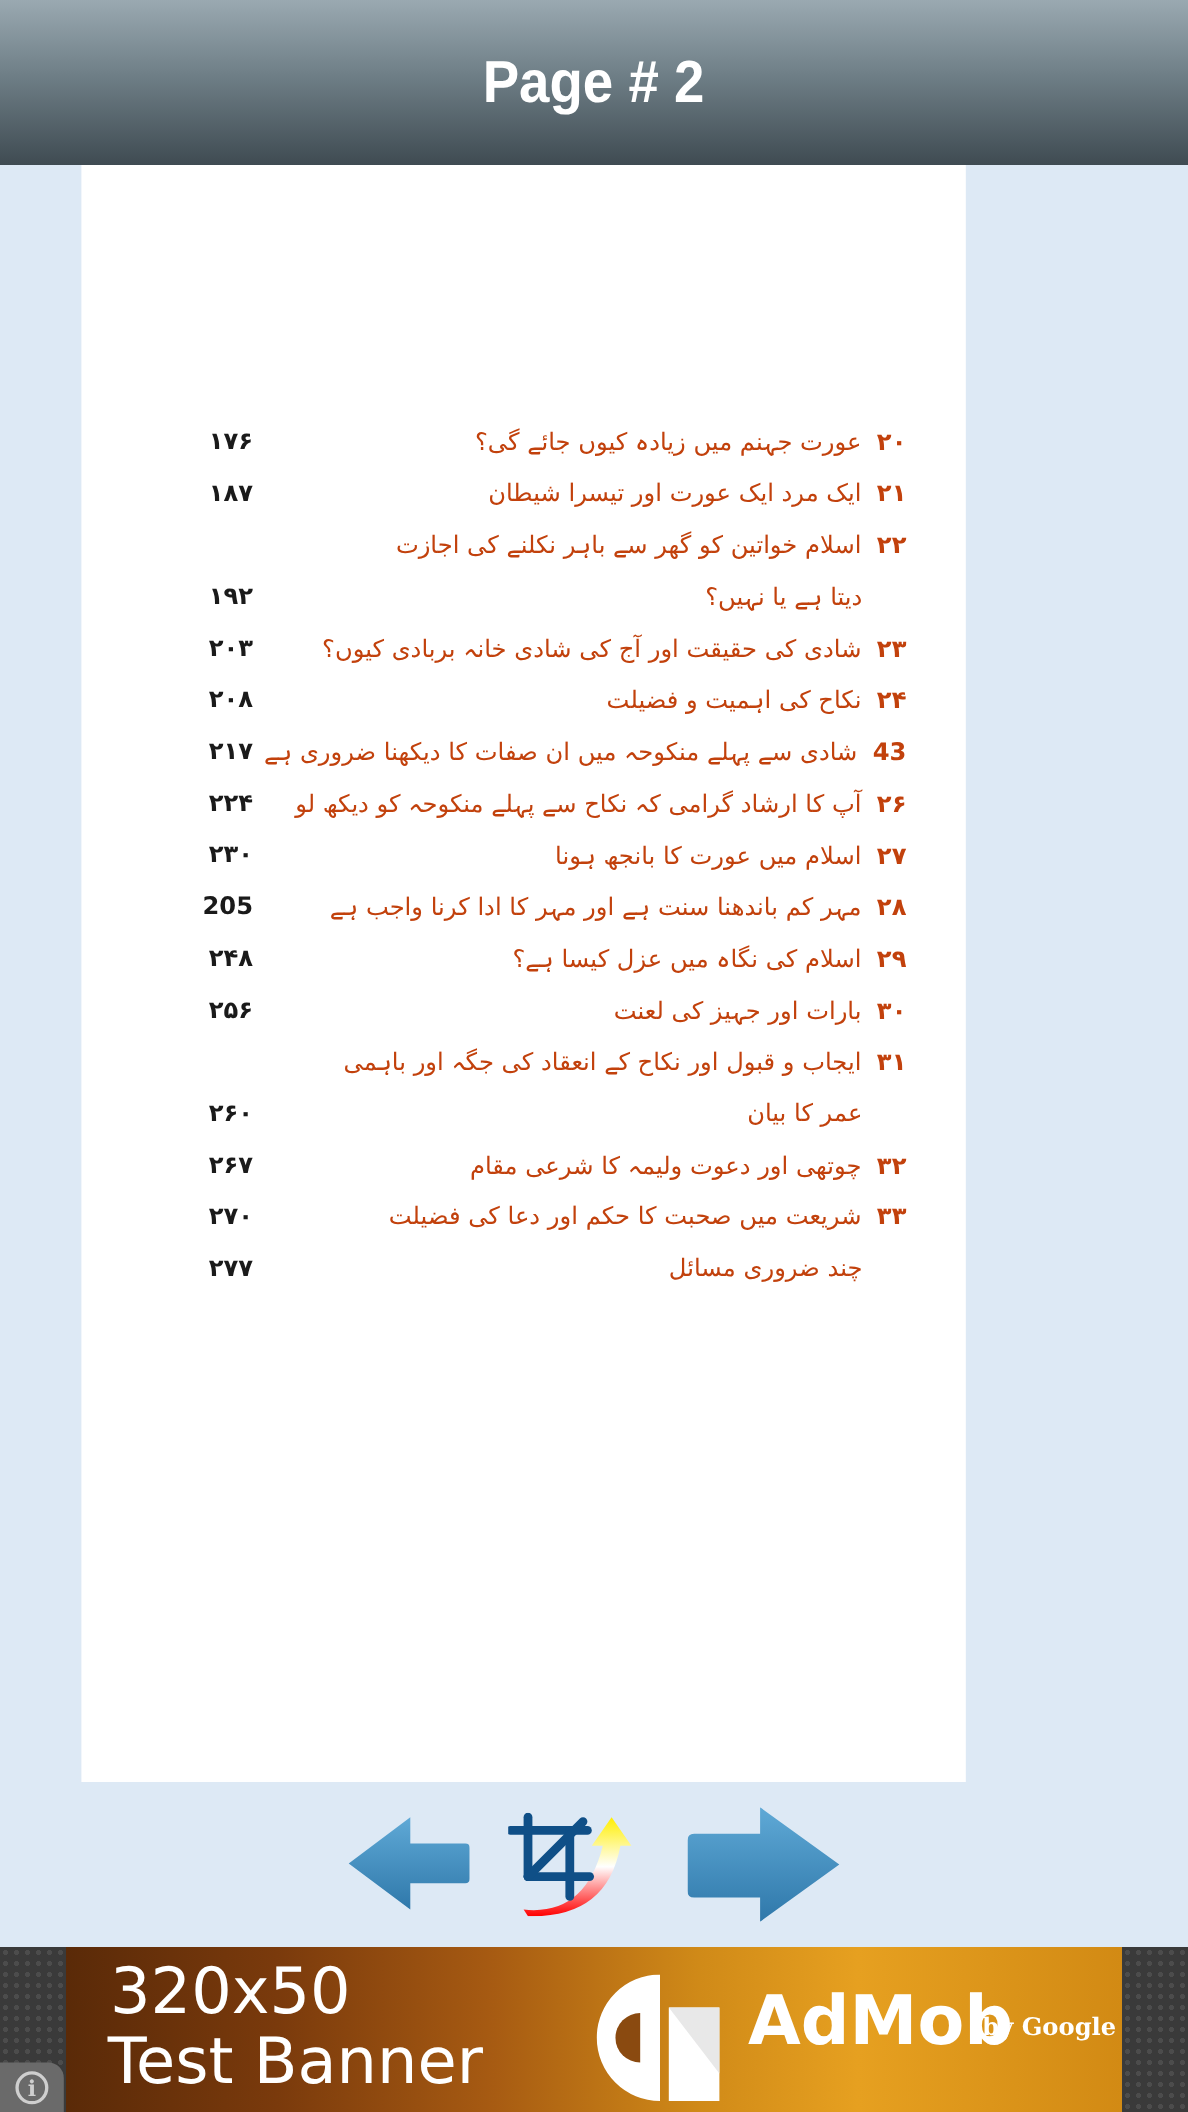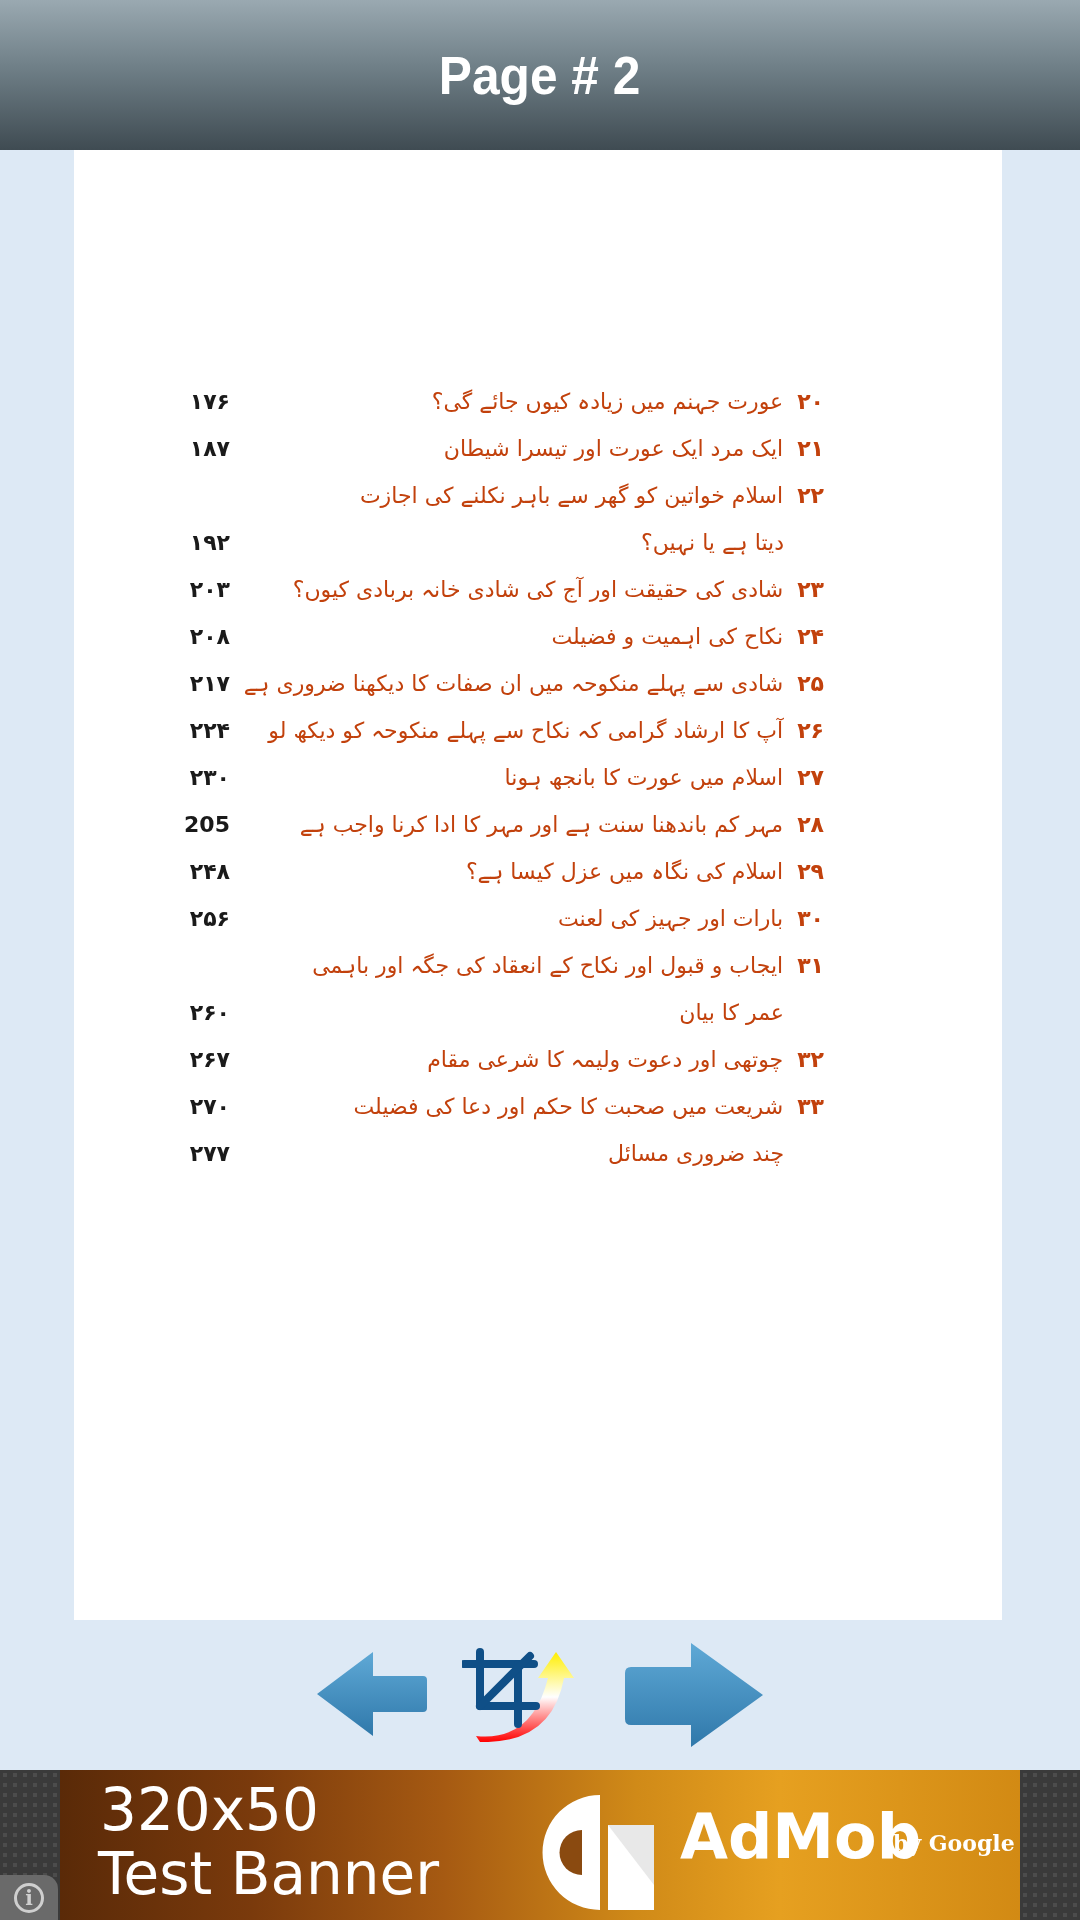"۱۷۶" .page { width: 928px -> 804px }
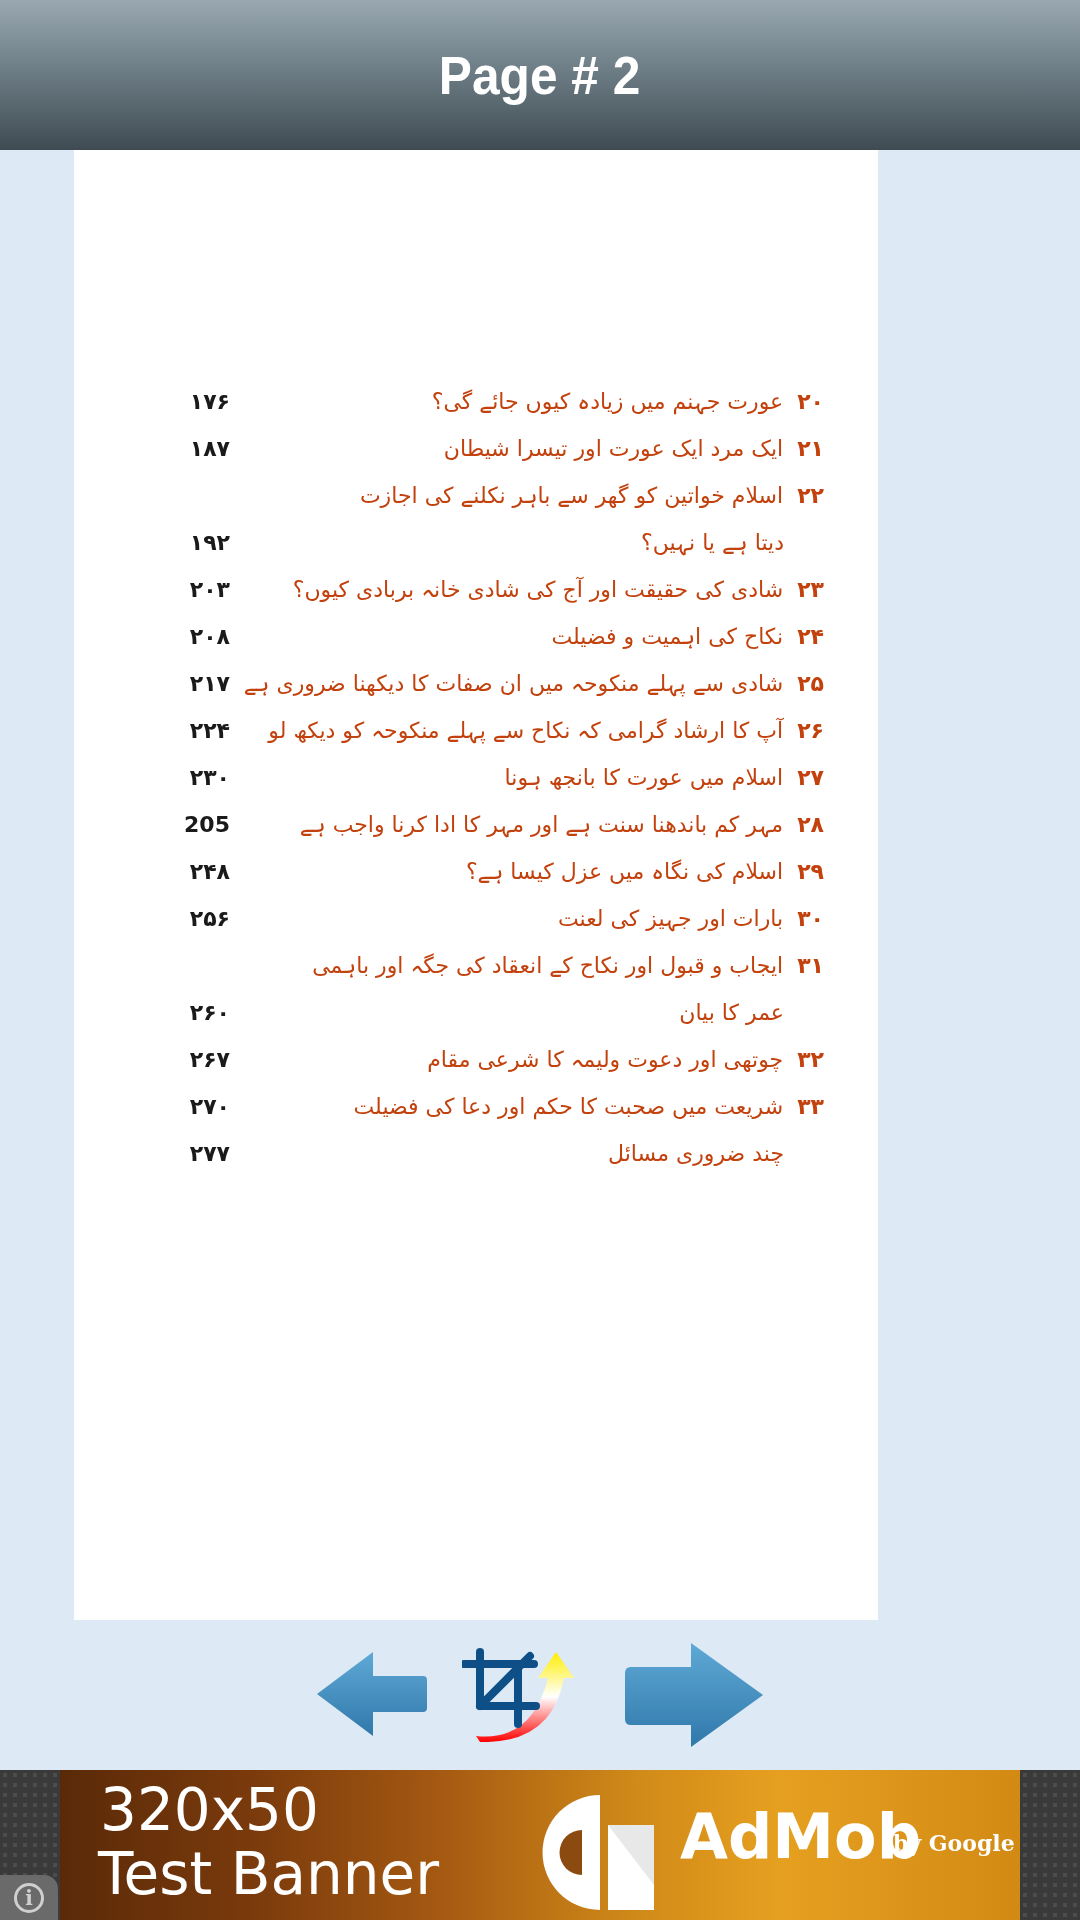"۲۵" span.toc-num { text: ۲۵ -> 43 }
